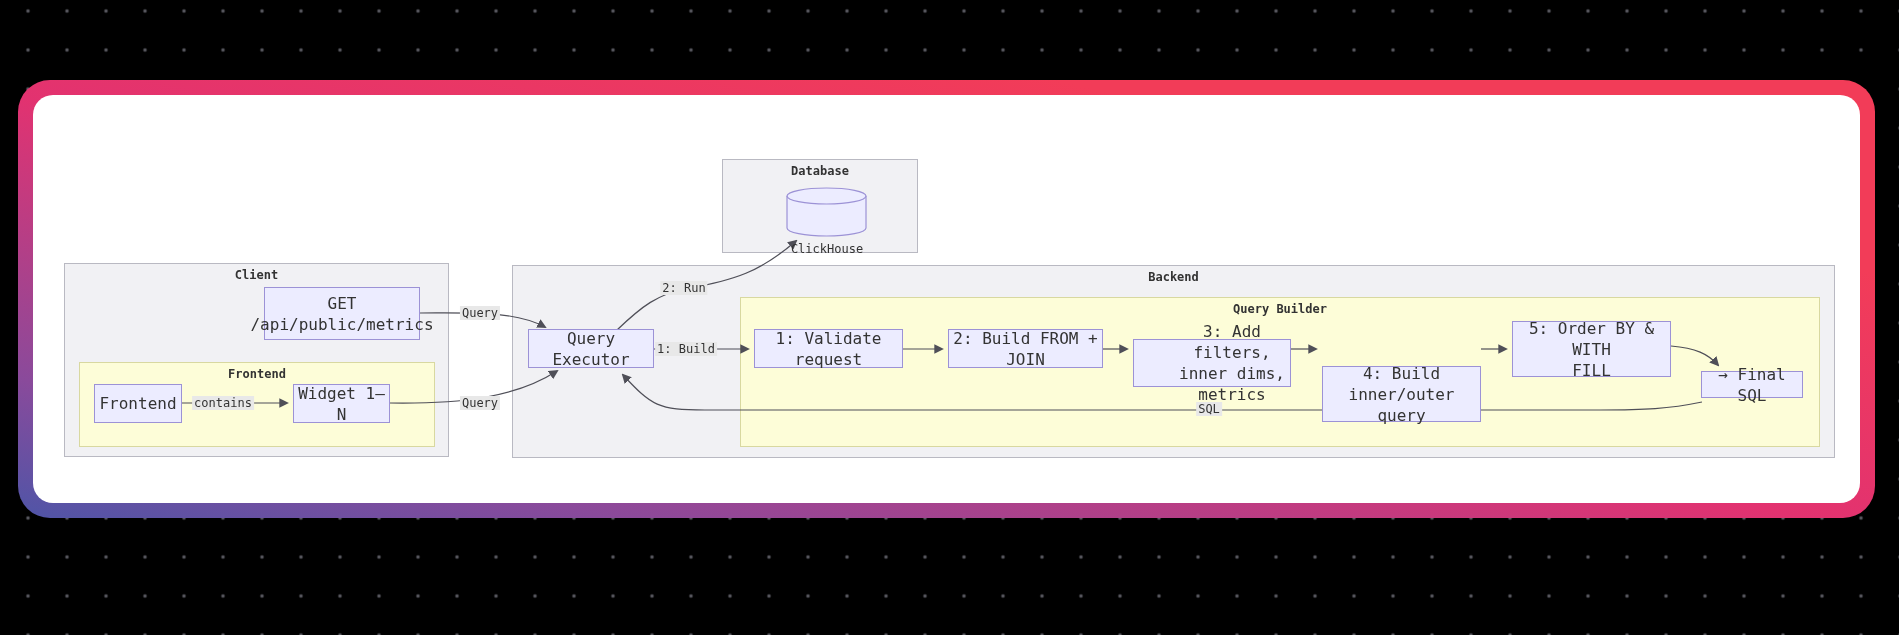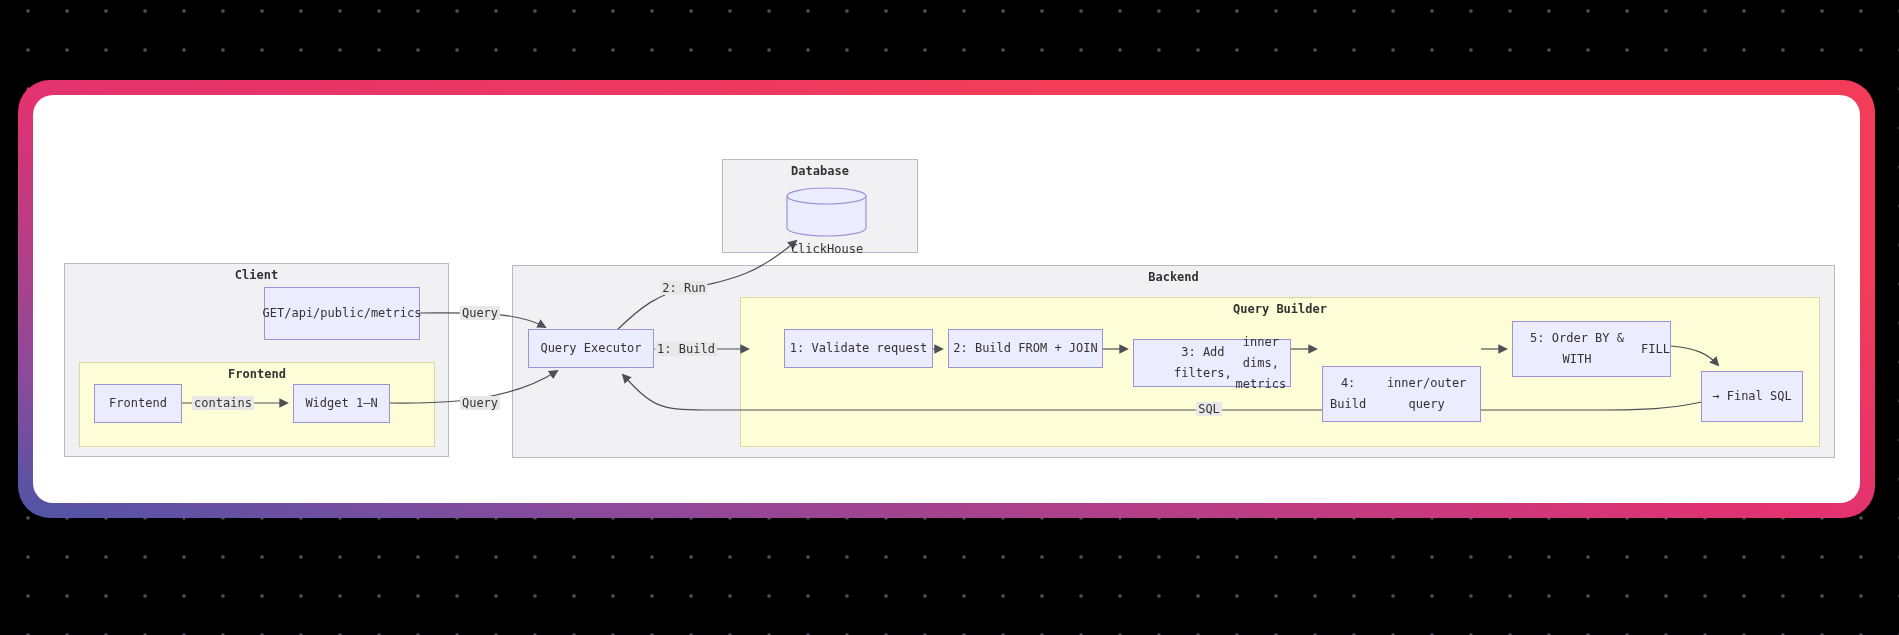"GET" .node { flex-direction: row -> column; font-size: 12px -> 16px }
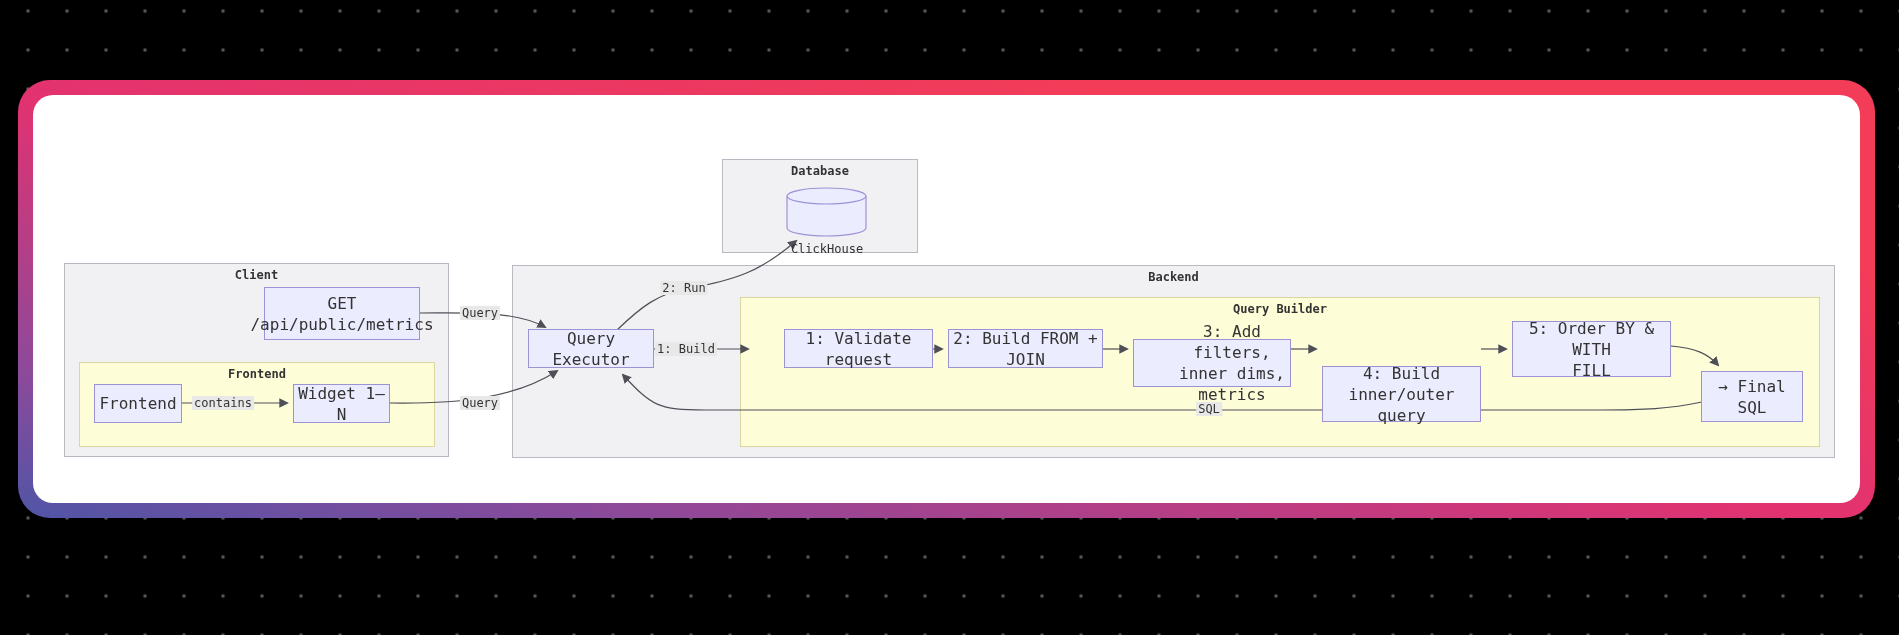"1: Validate request" div.node { margin-left: 30px -> none }
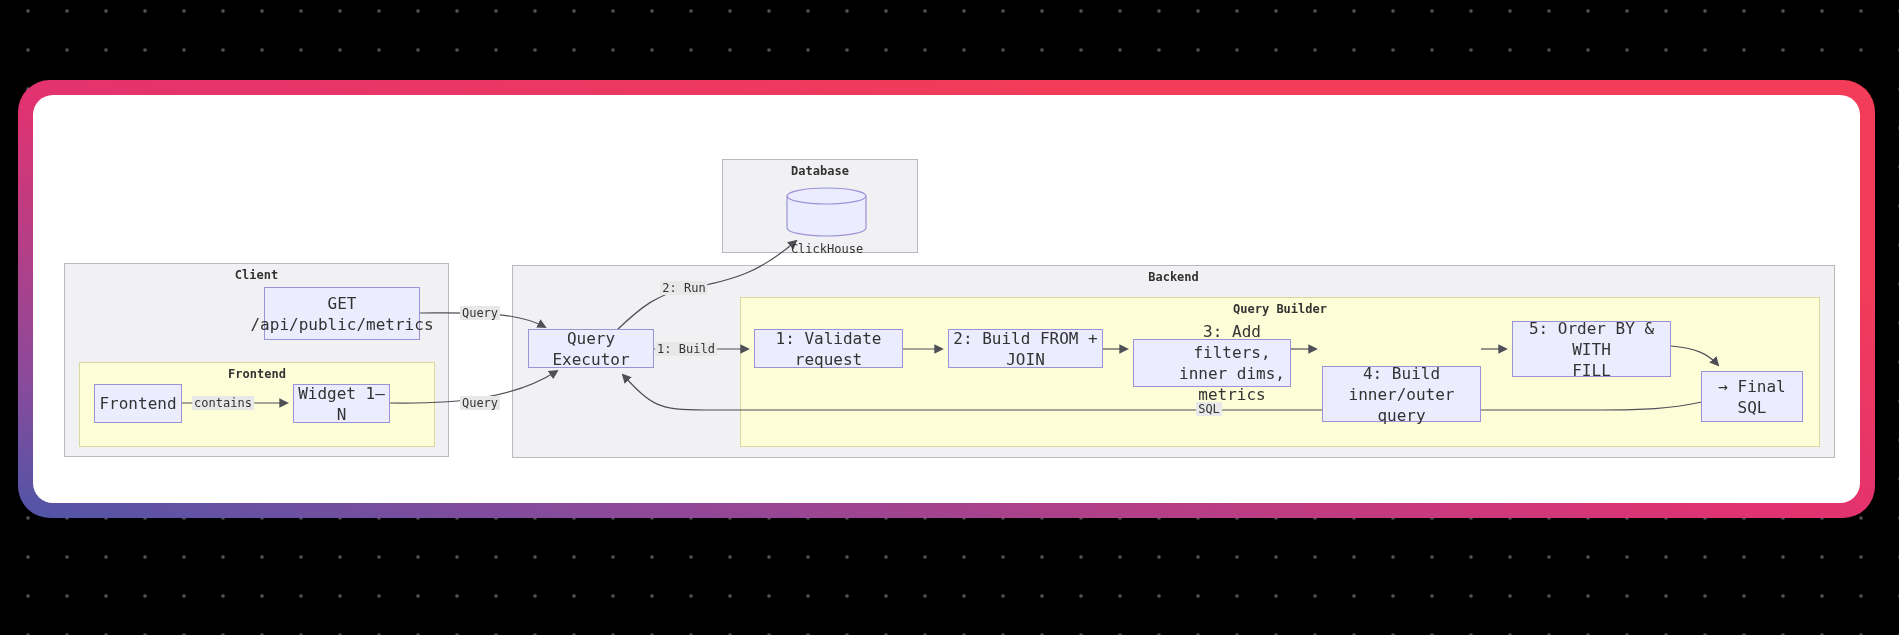"→ Final SQL" div.node { height: 51px -> 27px }
